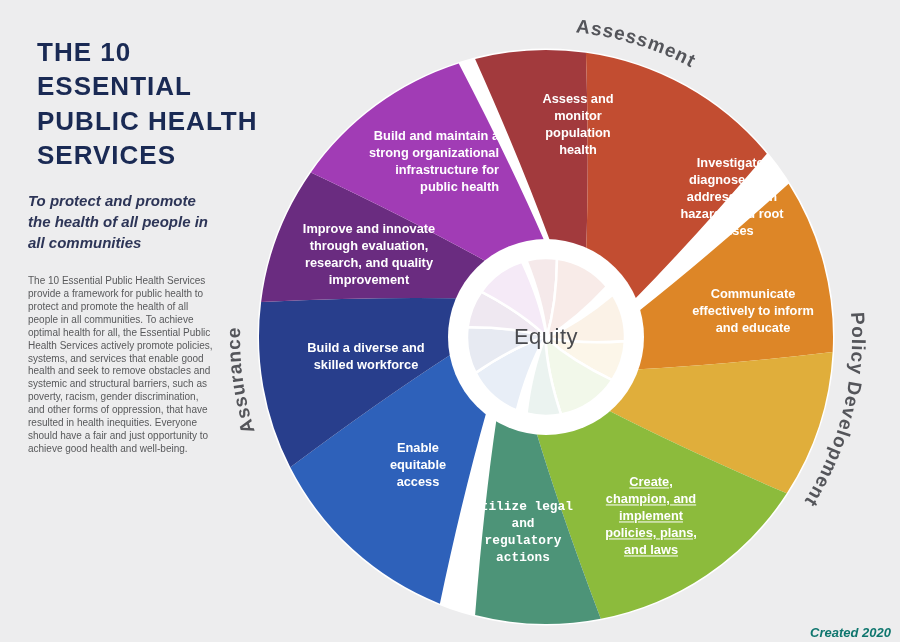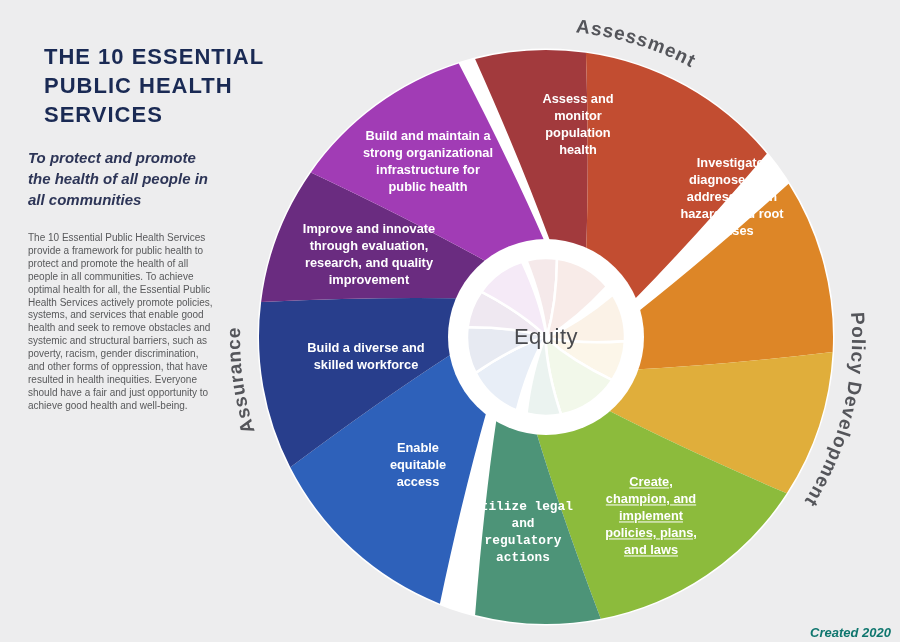"THE 10 ESSENTIAL PUBLIC HEALTH SERVICES" .page-title { font-size: 22px -> 26px; margin: 16px -> 9px }
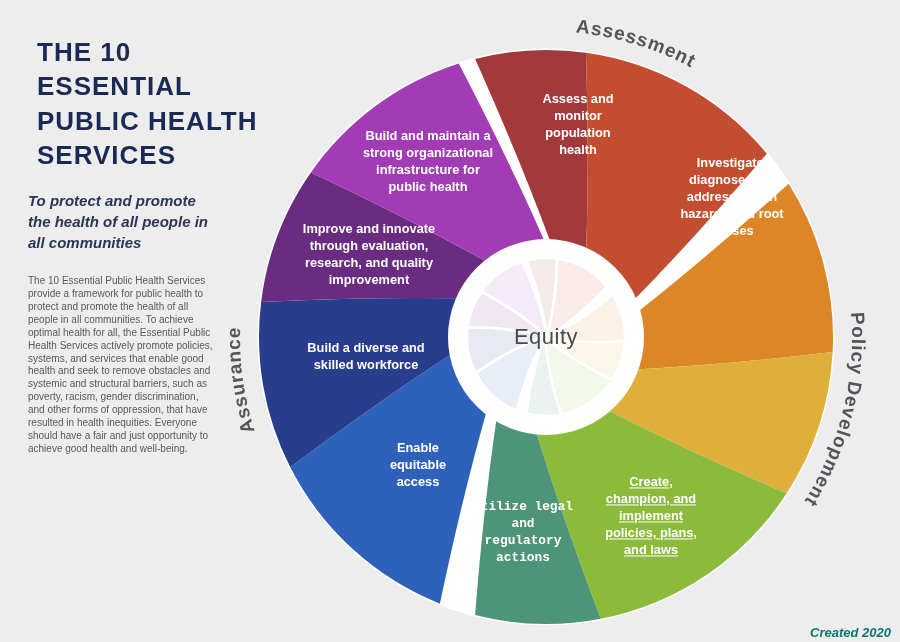"Build and maintain a strong" div.seg-label { text-align: none -> right }
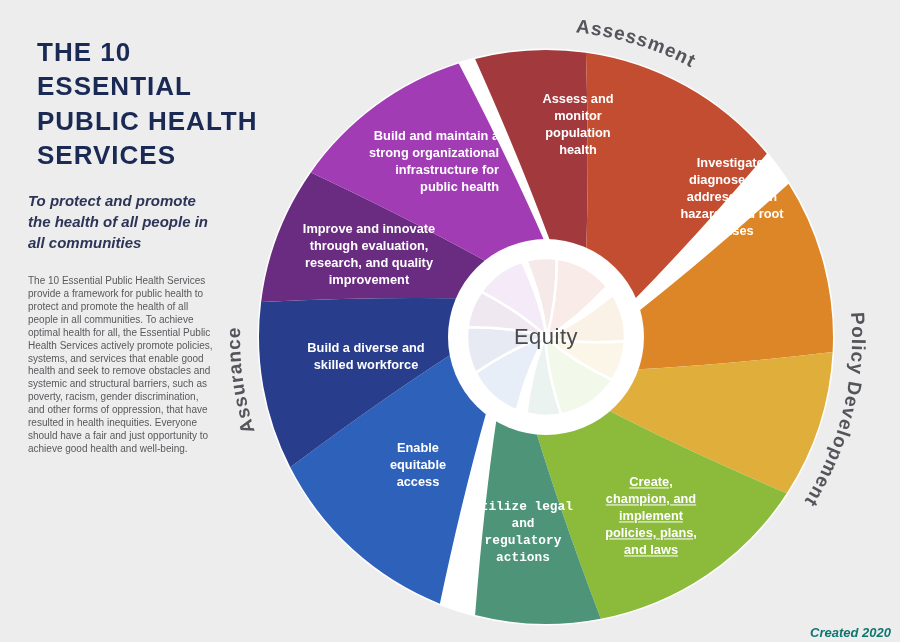"Communicate effectively to inform and" div.seg-label { html: none -> <div>Communicate effectively to inform and educate</div> }
